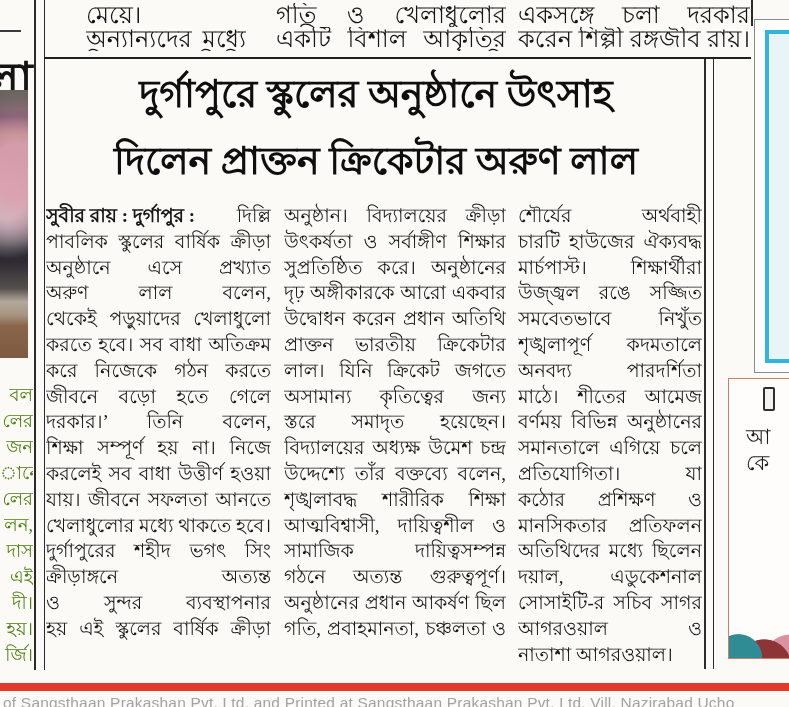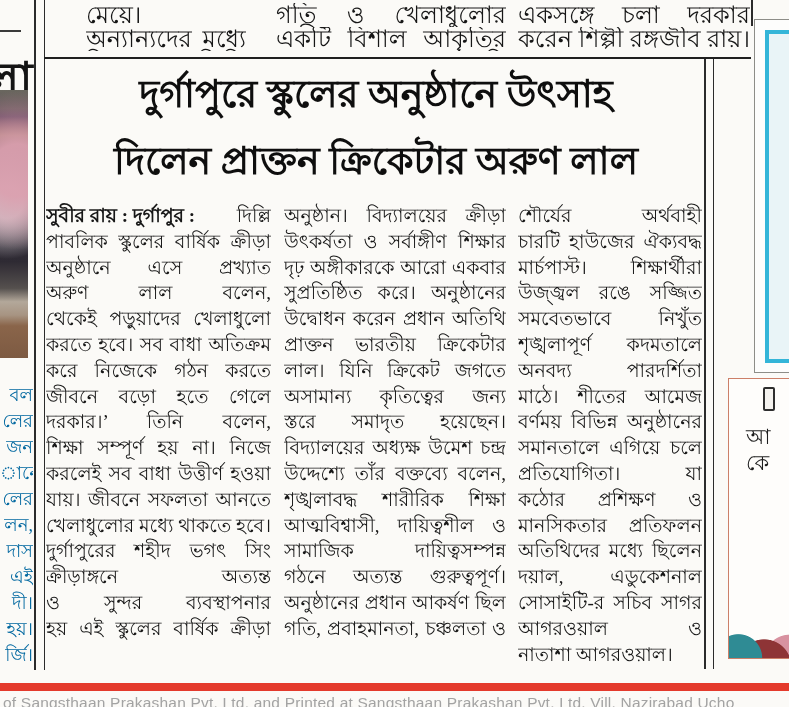"দৃঢ় অঙ্গীকারকে আরো একবার" div.tl { order: before "সুপ্রতিষ্ঠিত করে। অনুষ্ঠানের" -> after "সুপ্রতিষ্ঠিত করে। অনুষ্ঠানের" }
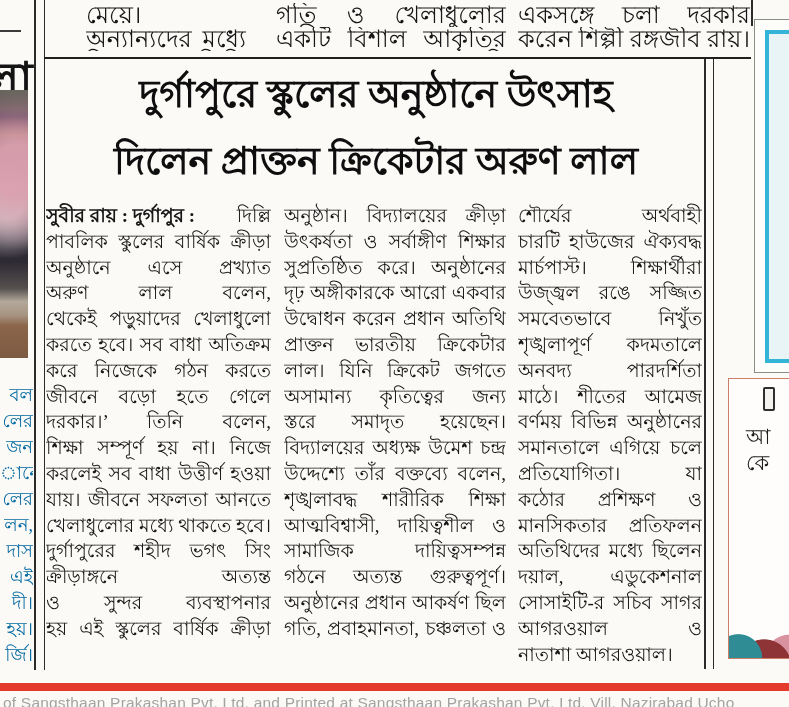"বল" .left-frags { color: #0369a1 -> #4d7c0f }
